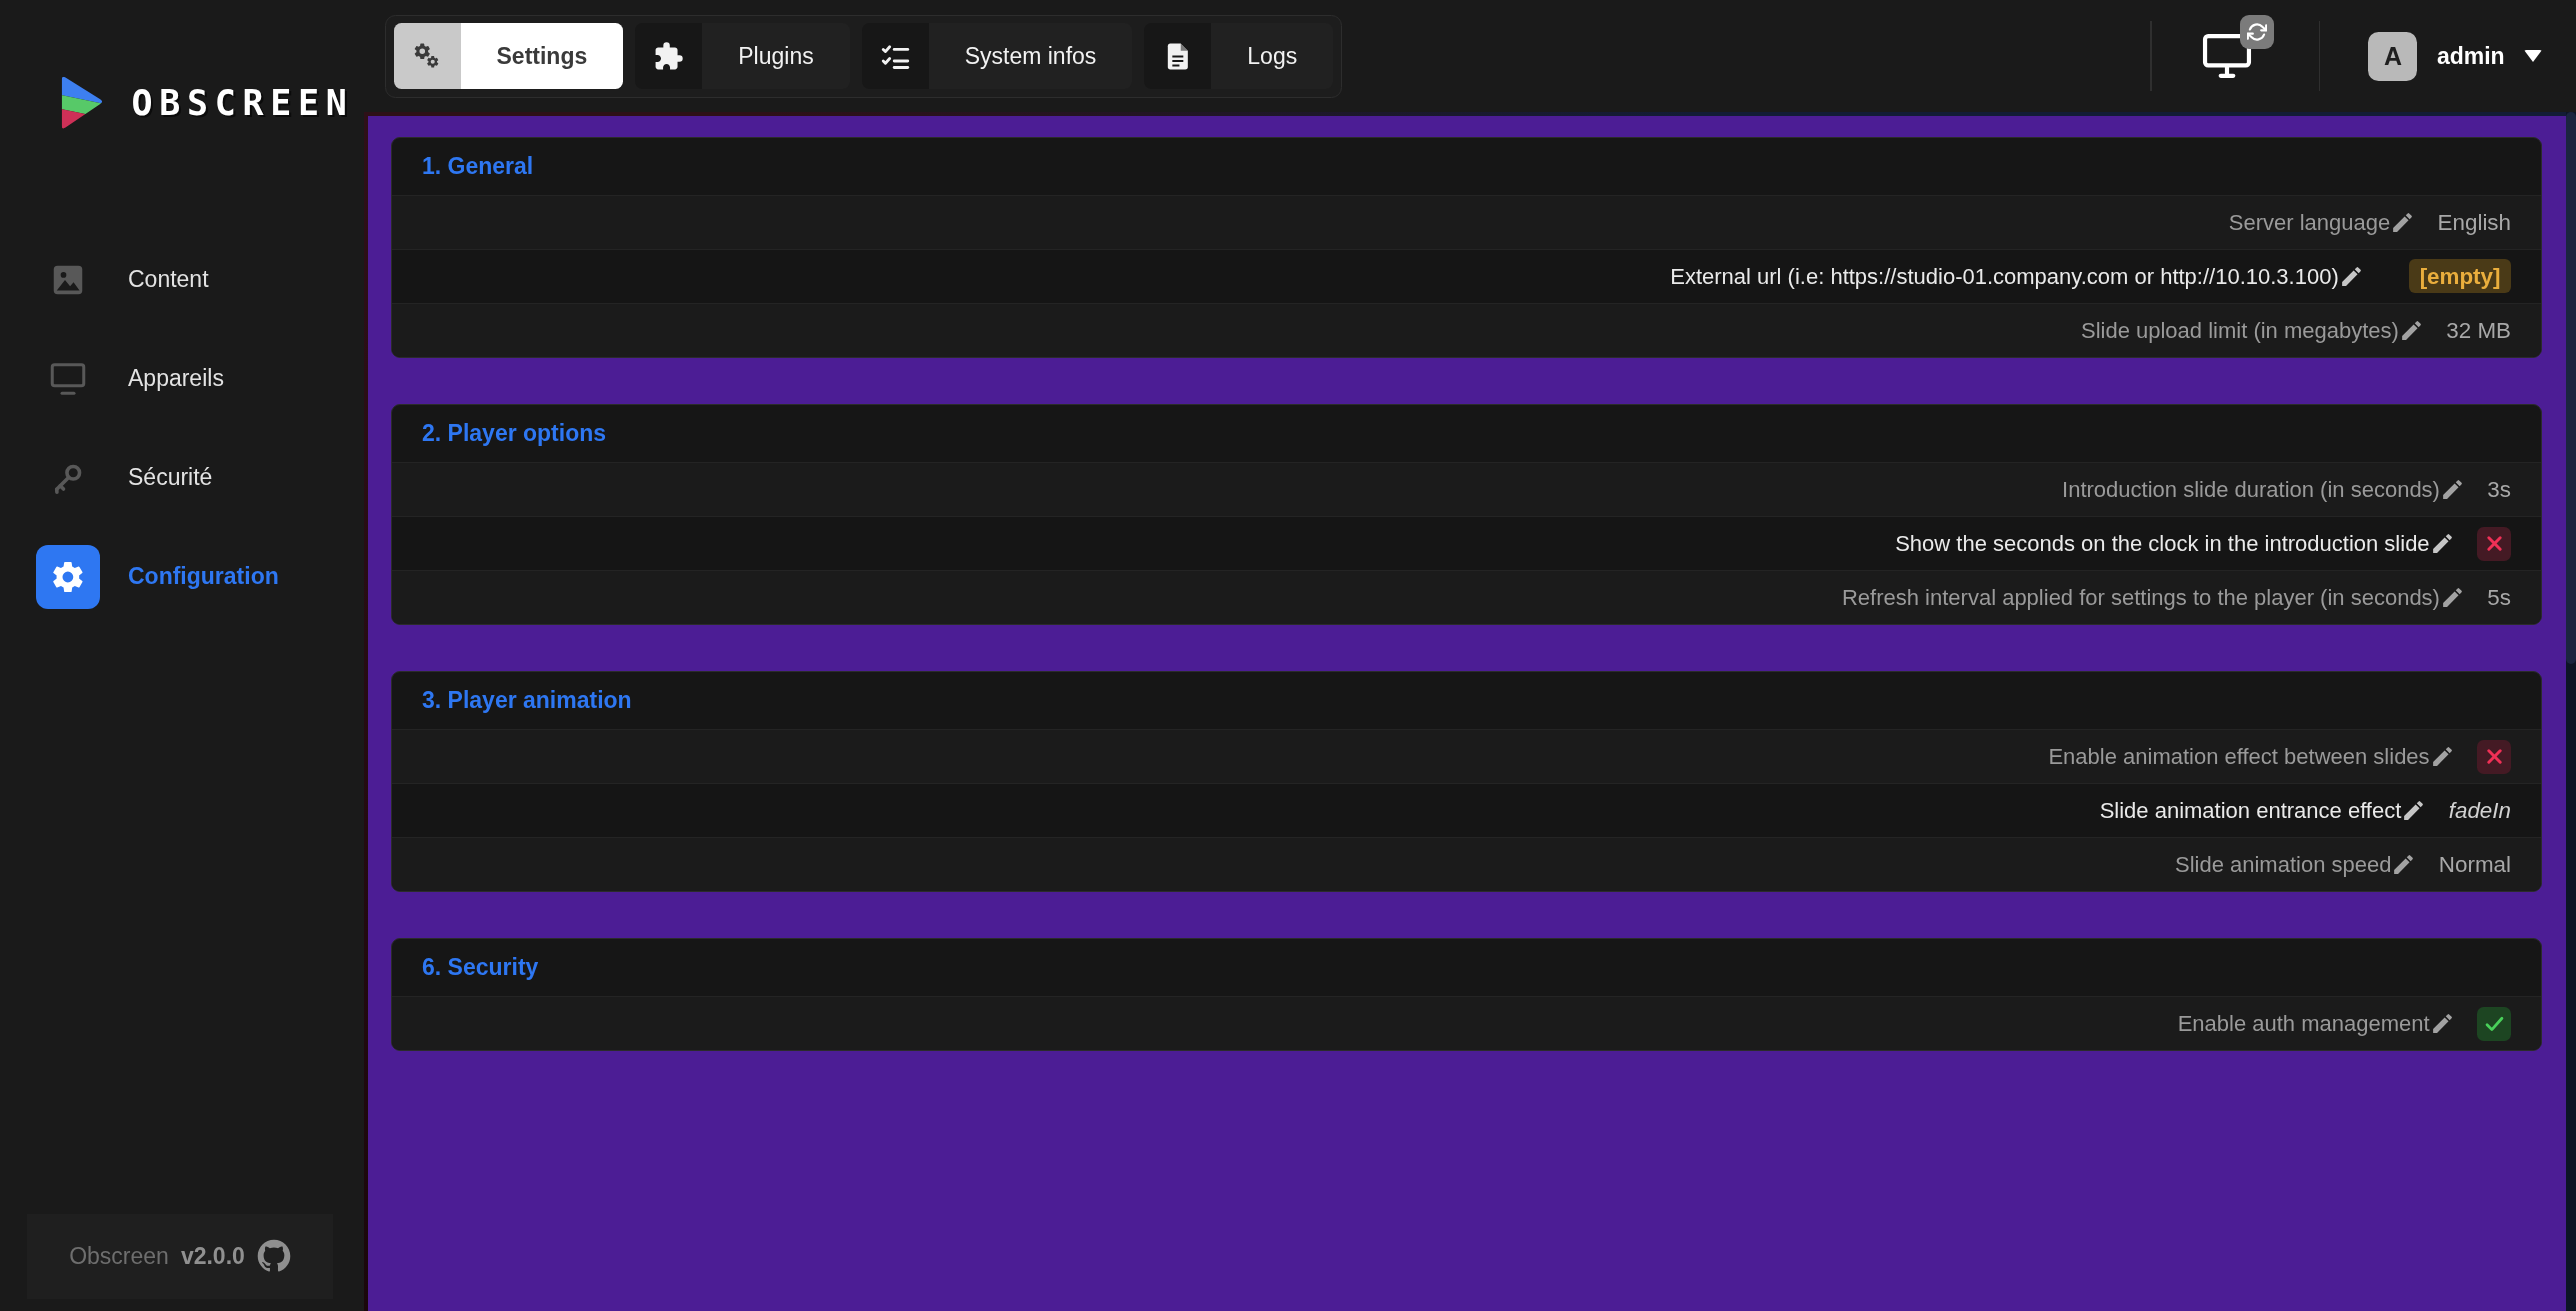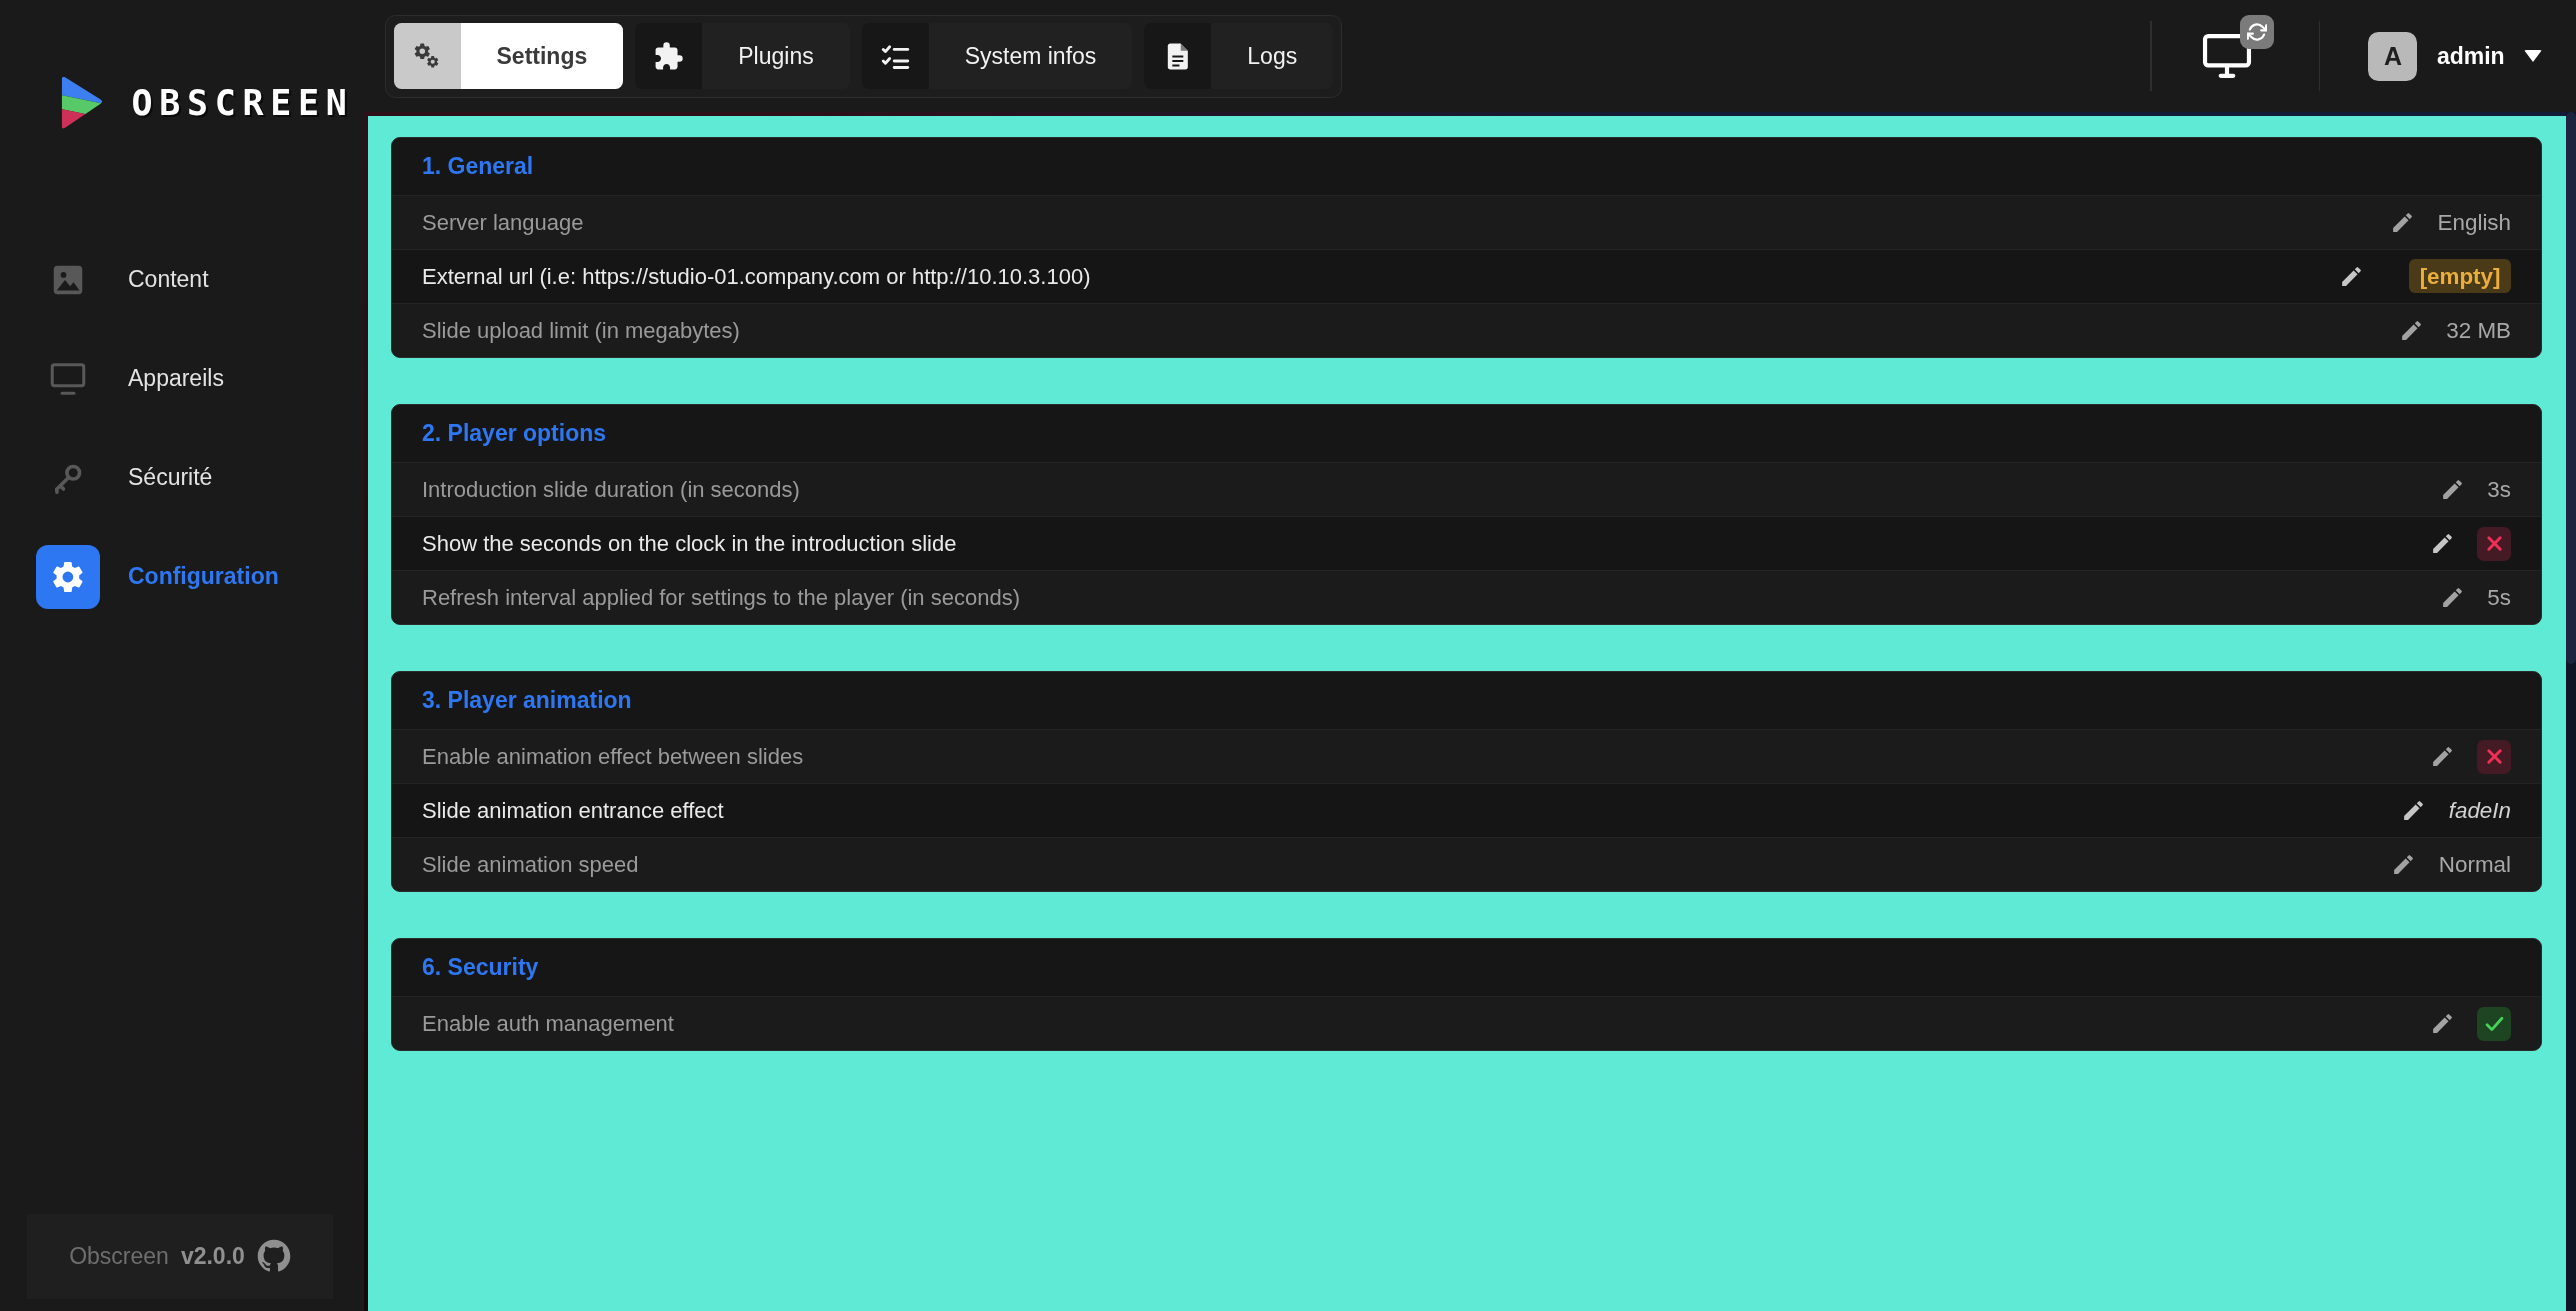"Settings" .main { text-align: none -> right }
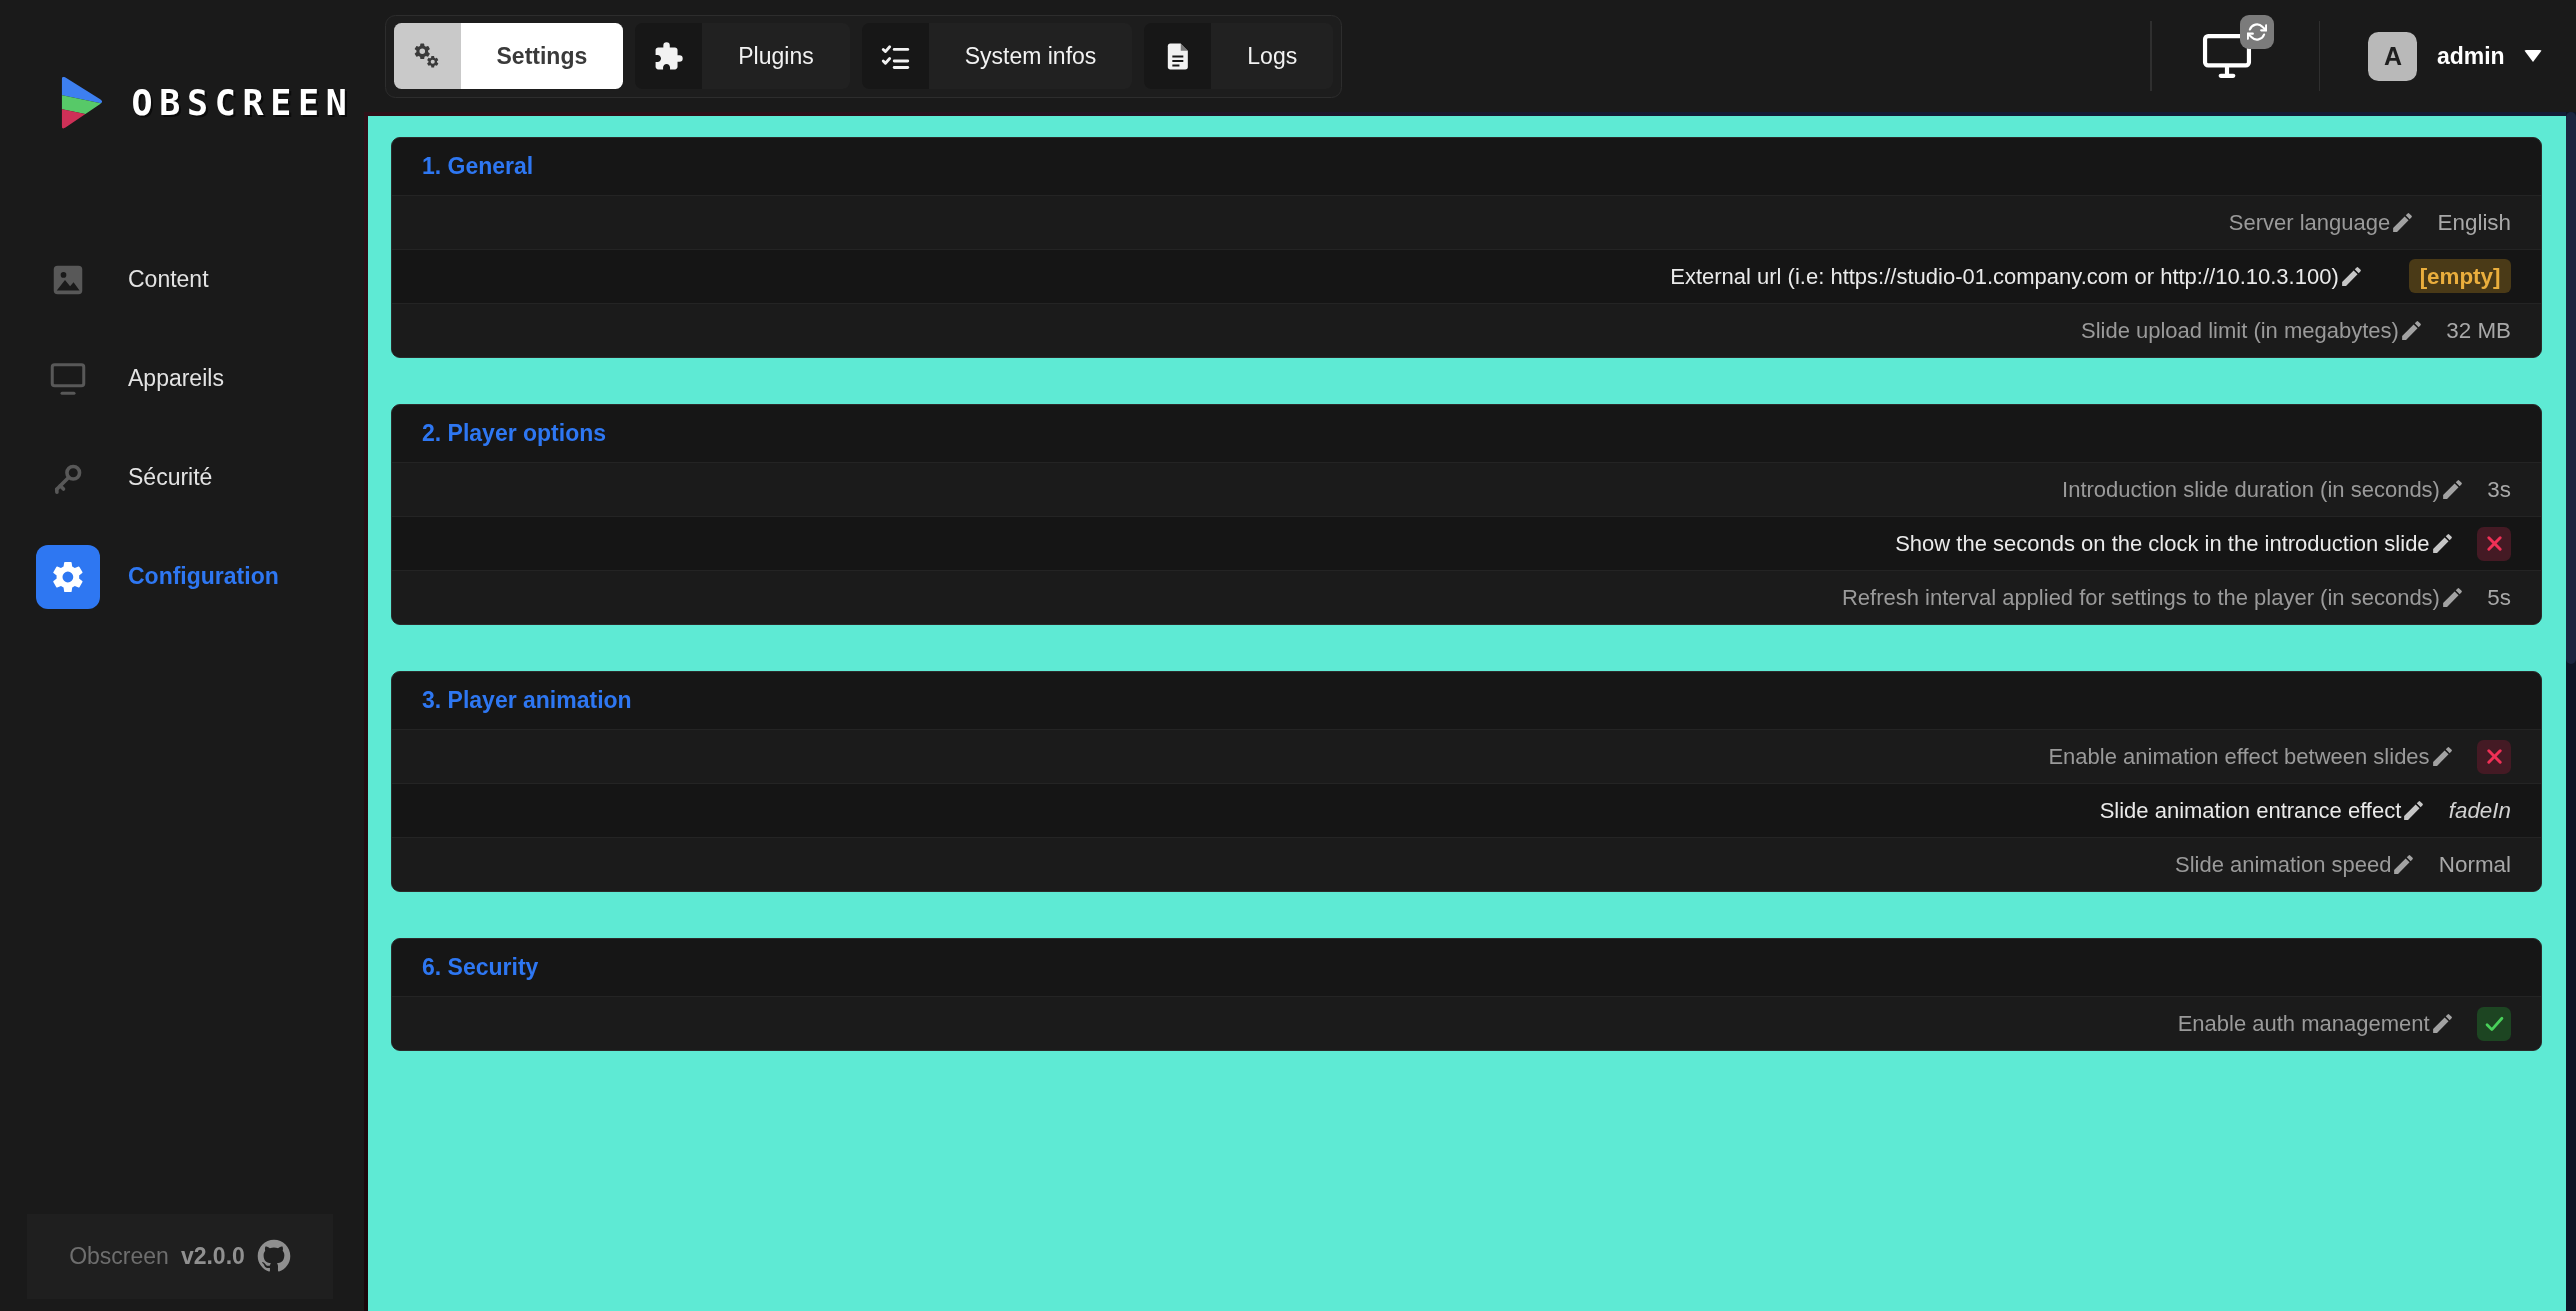"1. General" .content { background: #5eead4 -> #4c1d95 }
